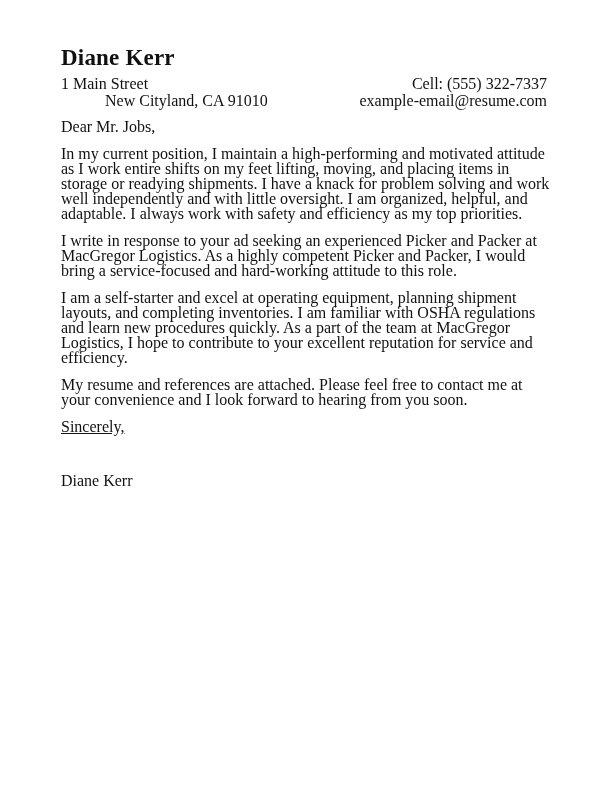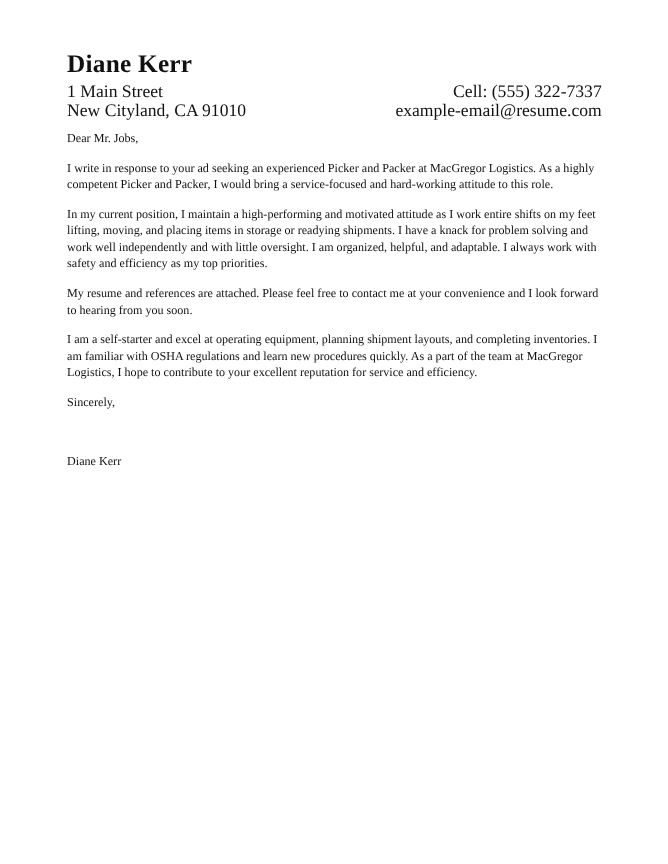"New Cityland, CA 91010" div.contact-row { margin-left: none -> 44px }
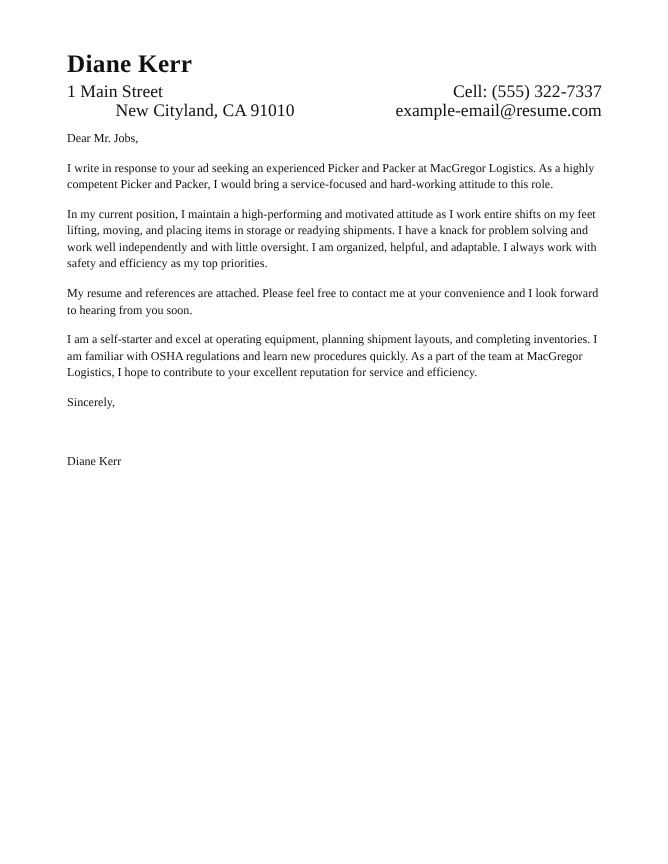"Dear Mr. Jobs," .body-text { font-size: 11px -> 16px }
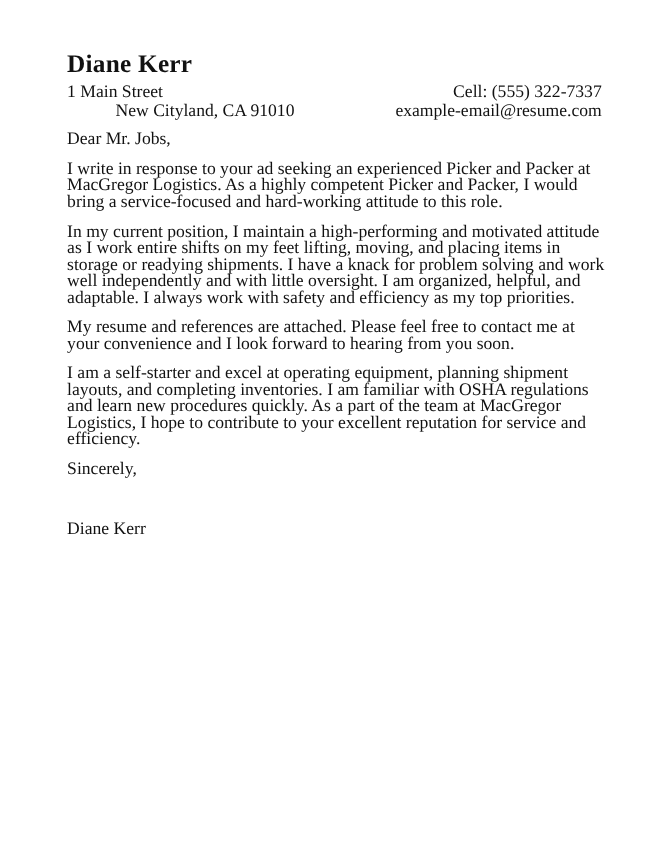"I write in response to" p { order: before "In my current position, I" -> after "In my current position, I" }
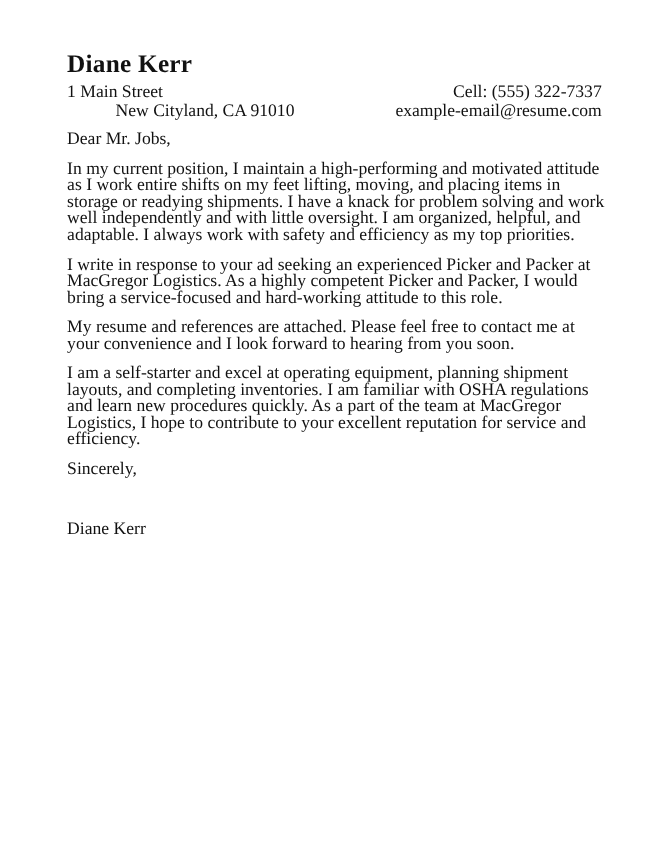"My resume and references are" p { order: before "I am a self-starter and" -> after "I am a self-starter and" }
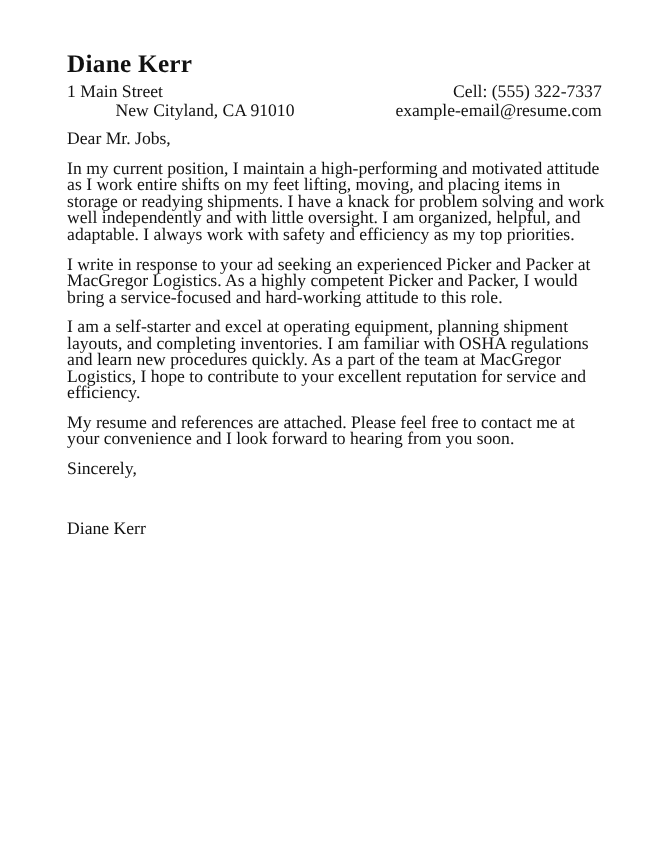"Sincerely," .closing { text-decoration: none -> underline }
